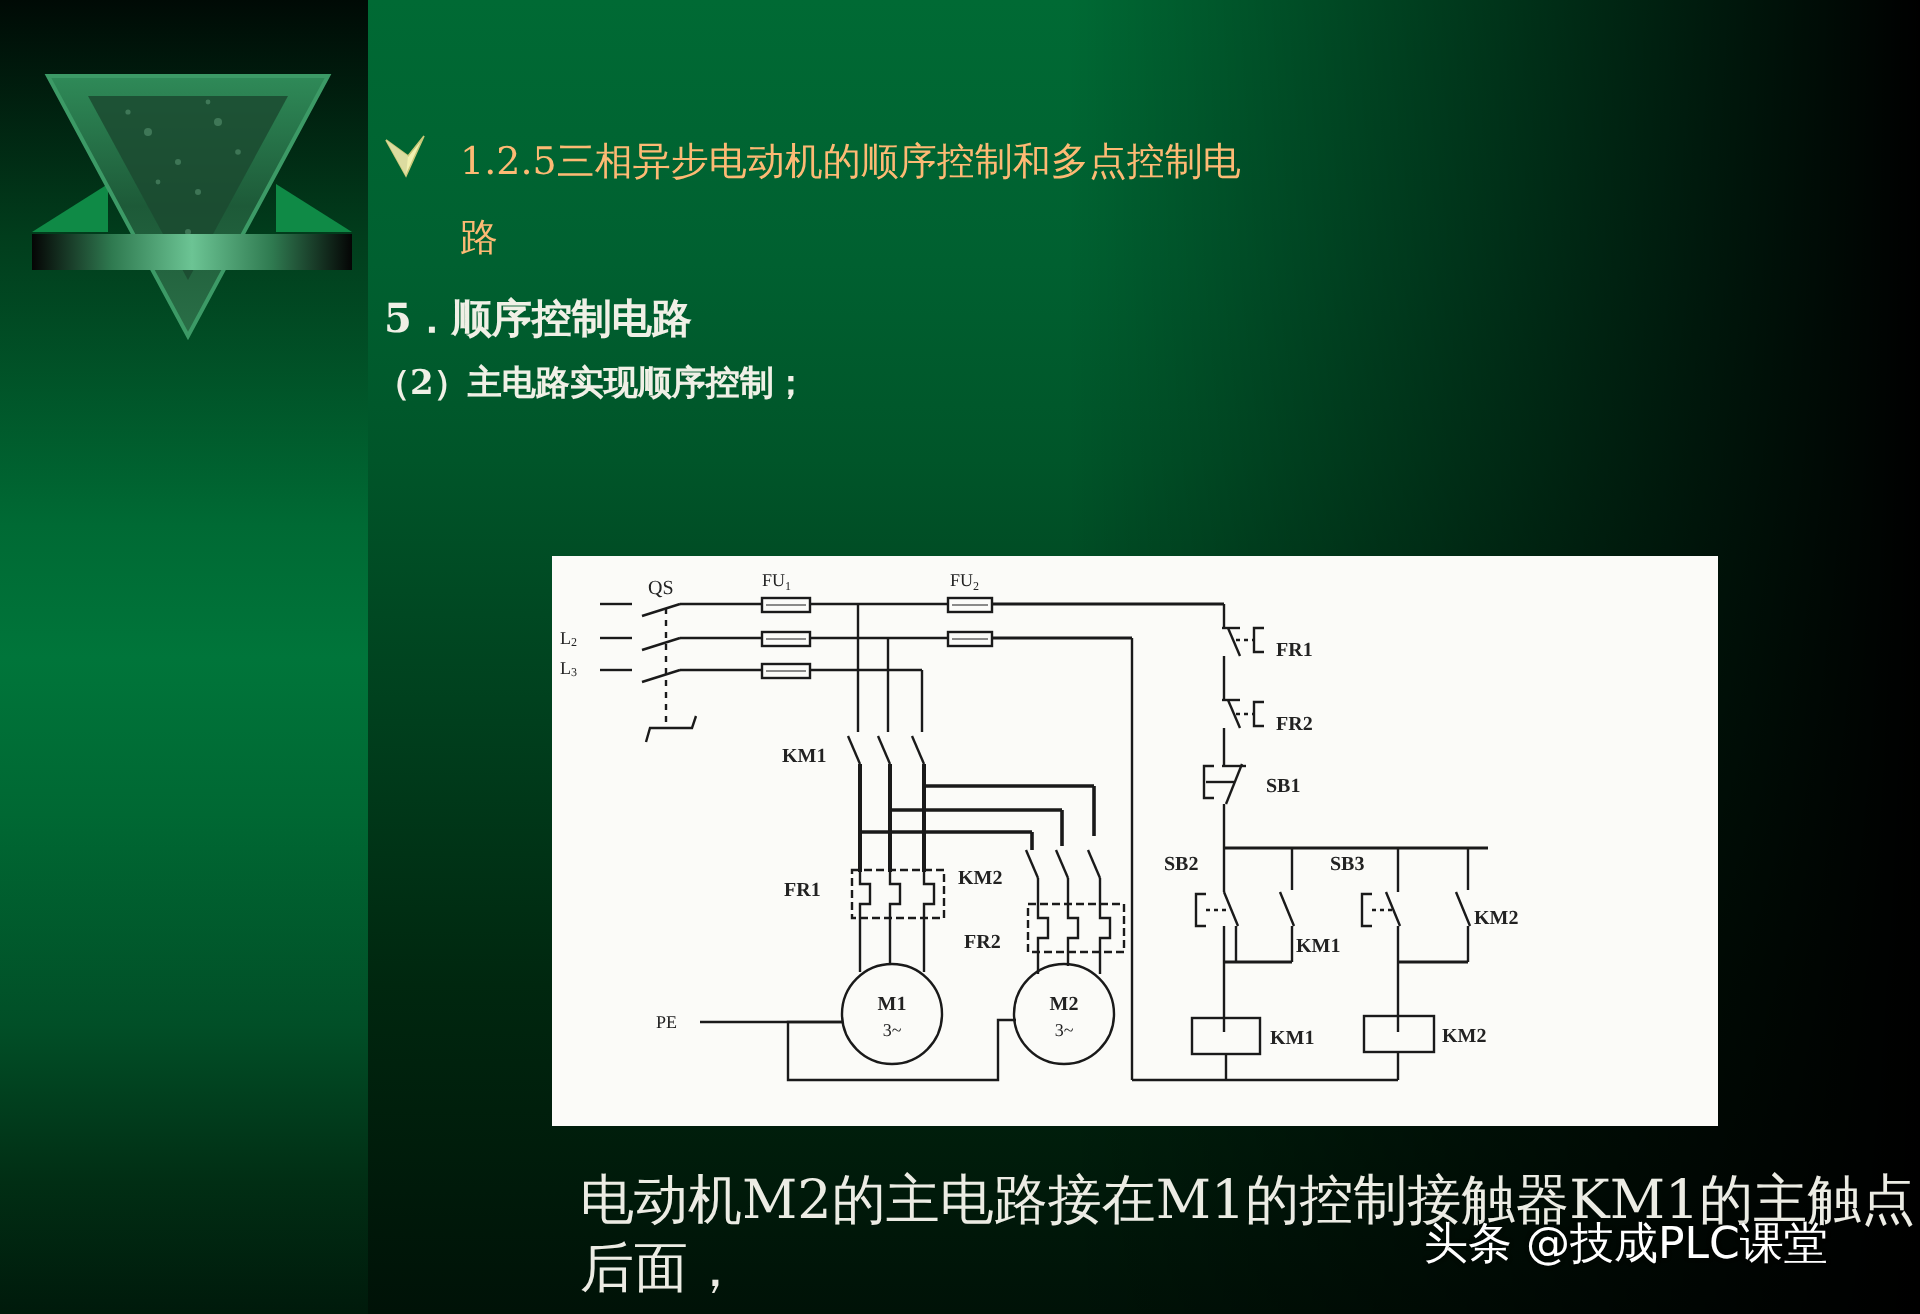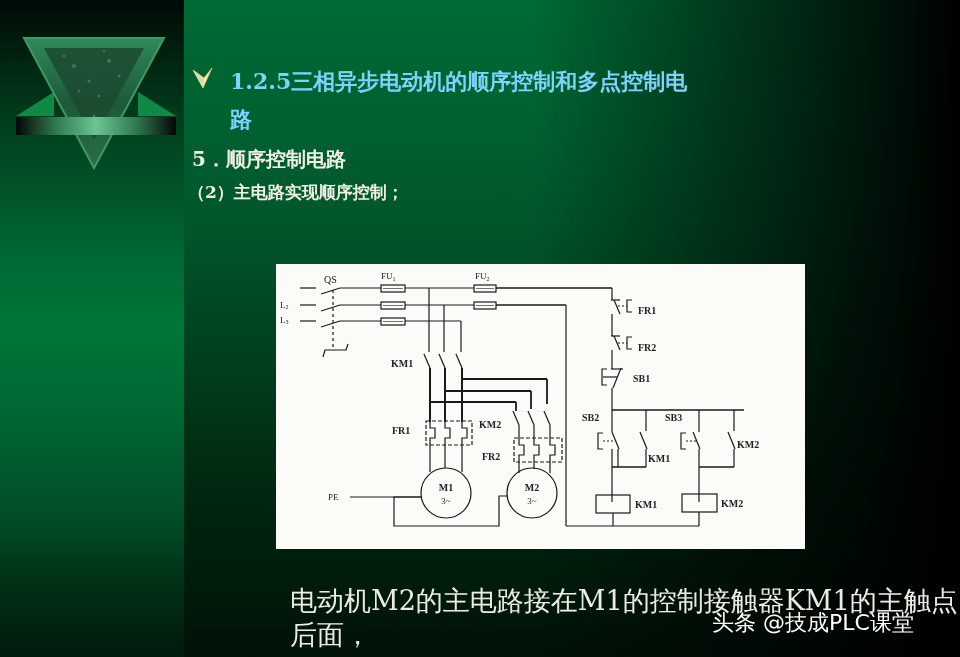"1.2.5三相异步电动机的顺序控制和多点控制电" .title { color: #7dd3fc -> #fdba74; font-size: 22px -> 19px; font-weight: bold -> normal }
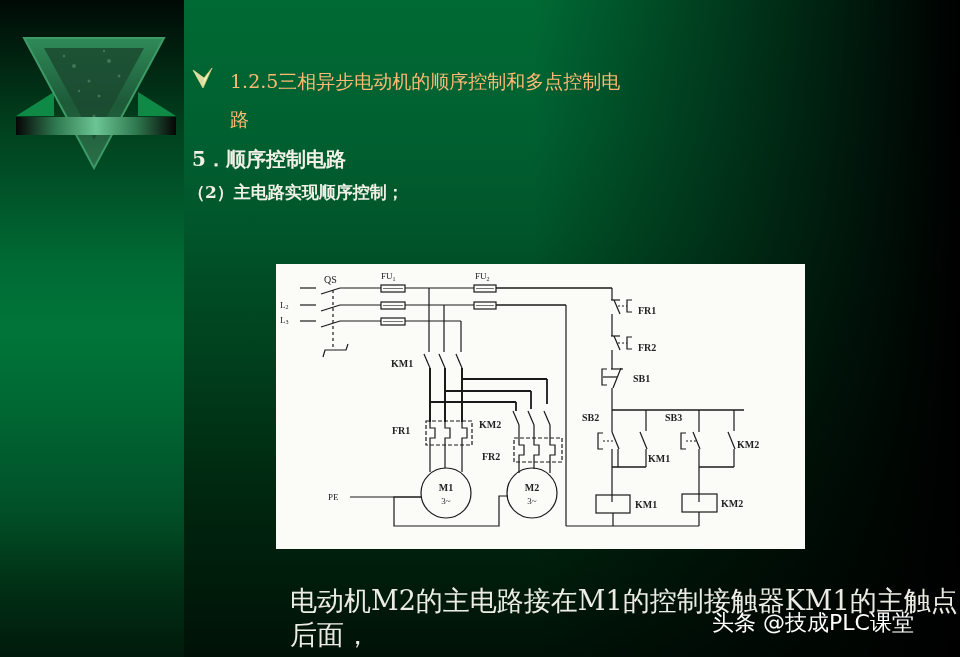"QS" .diagram { top: 264px -> 278px; width: 529px -> 583px }
